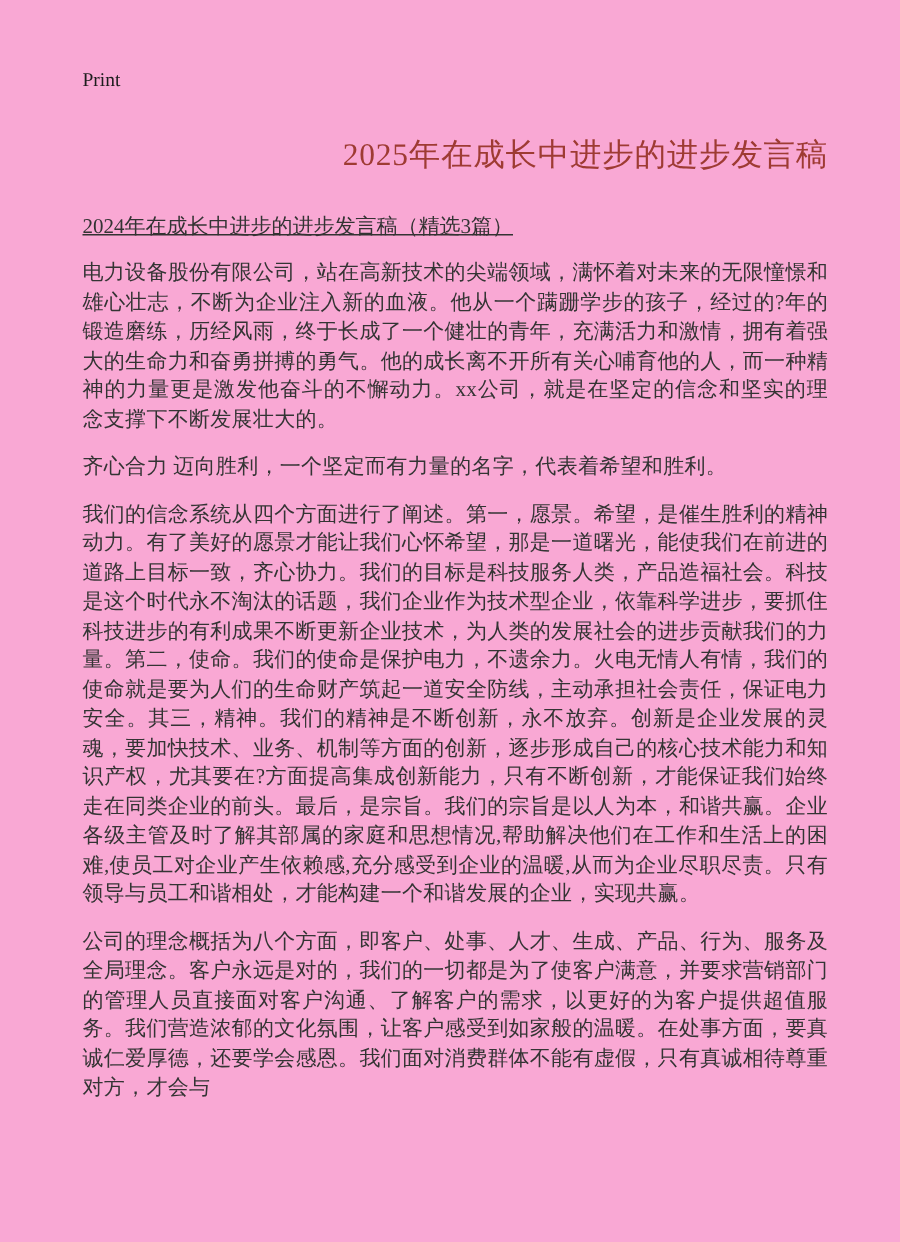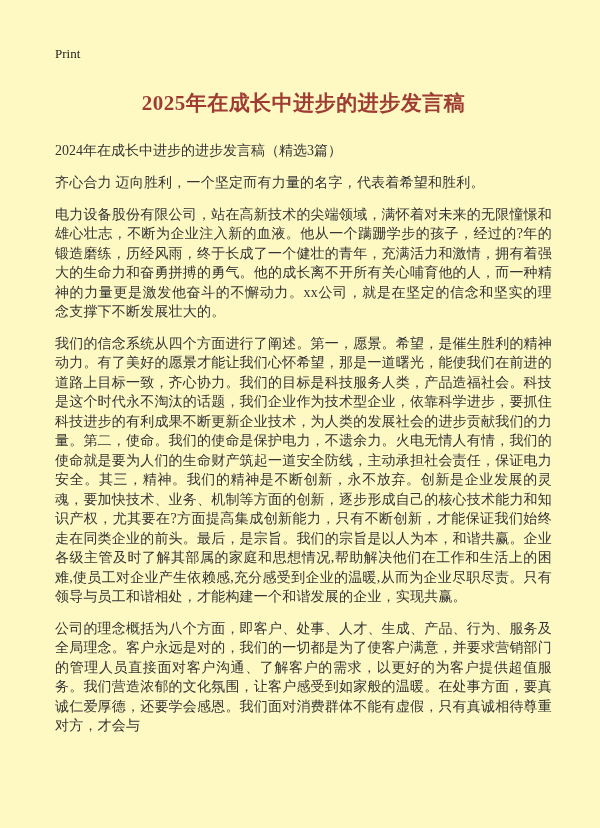"Print" .viewport { background: #fef9c3 -> #f9a8d4 }
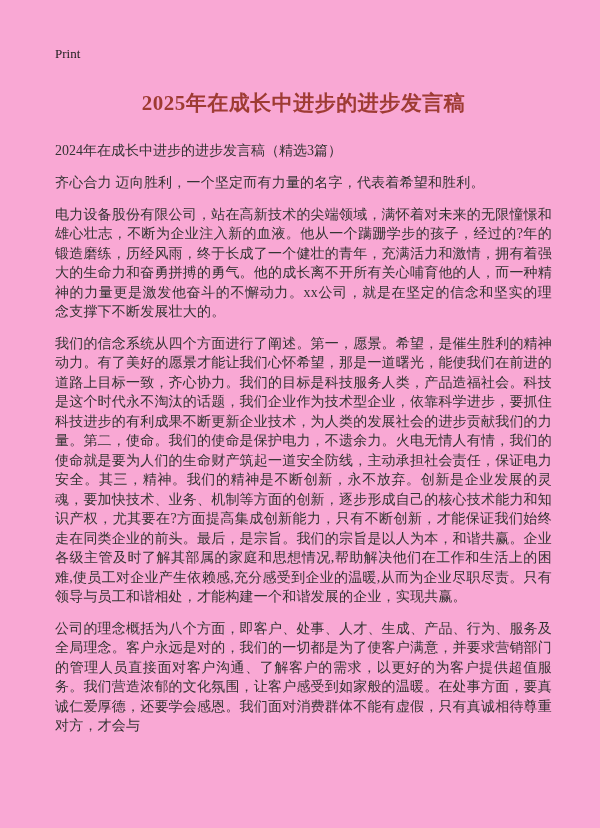"2025年在成长中进步的进步发言稿" .doc-title { font-weight: bold -> normal; text-align: center -> right }
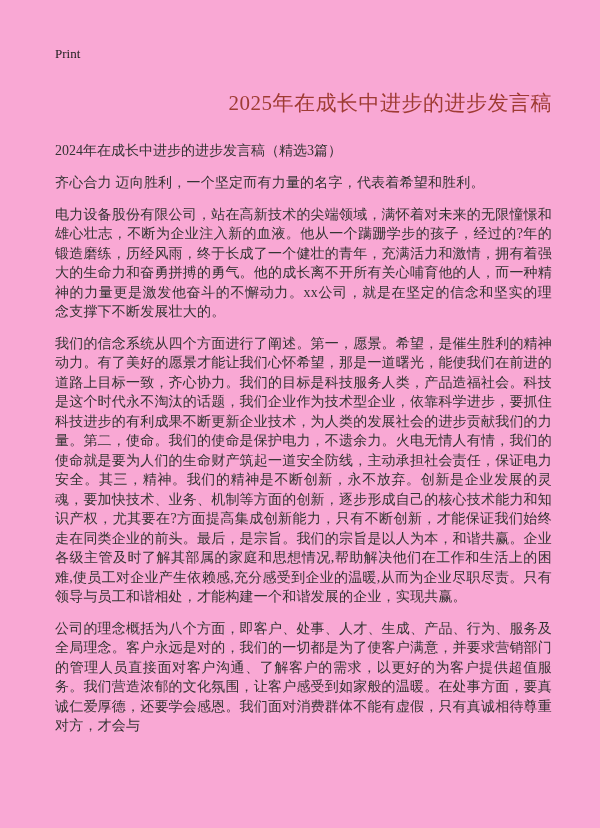"2024年在成长中进步的进步发言稿（精选3篇）" .doc-subtitle { text-decoration: none -> underline }
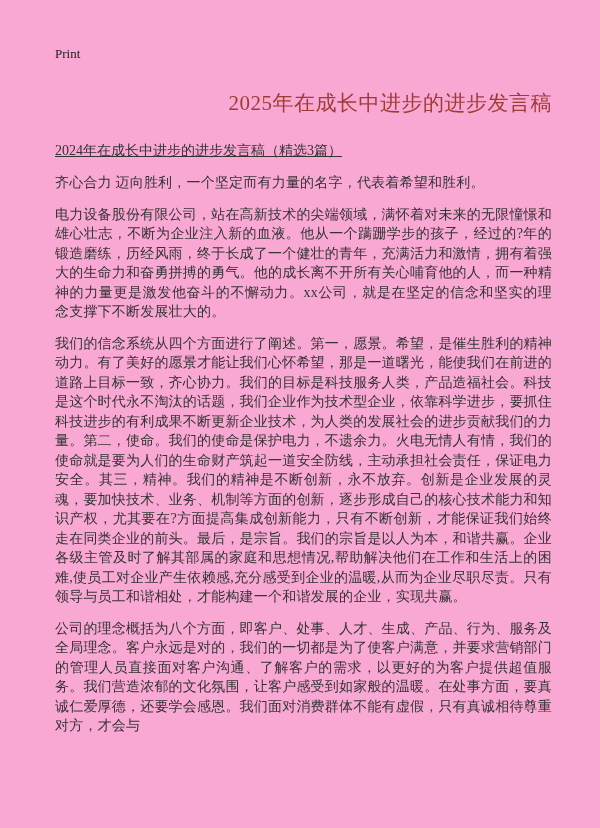"齐心合力 迈向胜利，一个坚定而有力量的名字，代表着希望和胜利。" p { order: before "电力设备股份有限公司，站在高新技术的尖端领域，满怀着对未来的无限憧憬和雄心壮志，" -> after "电力设备股份有限公司，站在高新技术的尖端领域，满怀着对未来的无限憧憬和雄心壮志，" }
